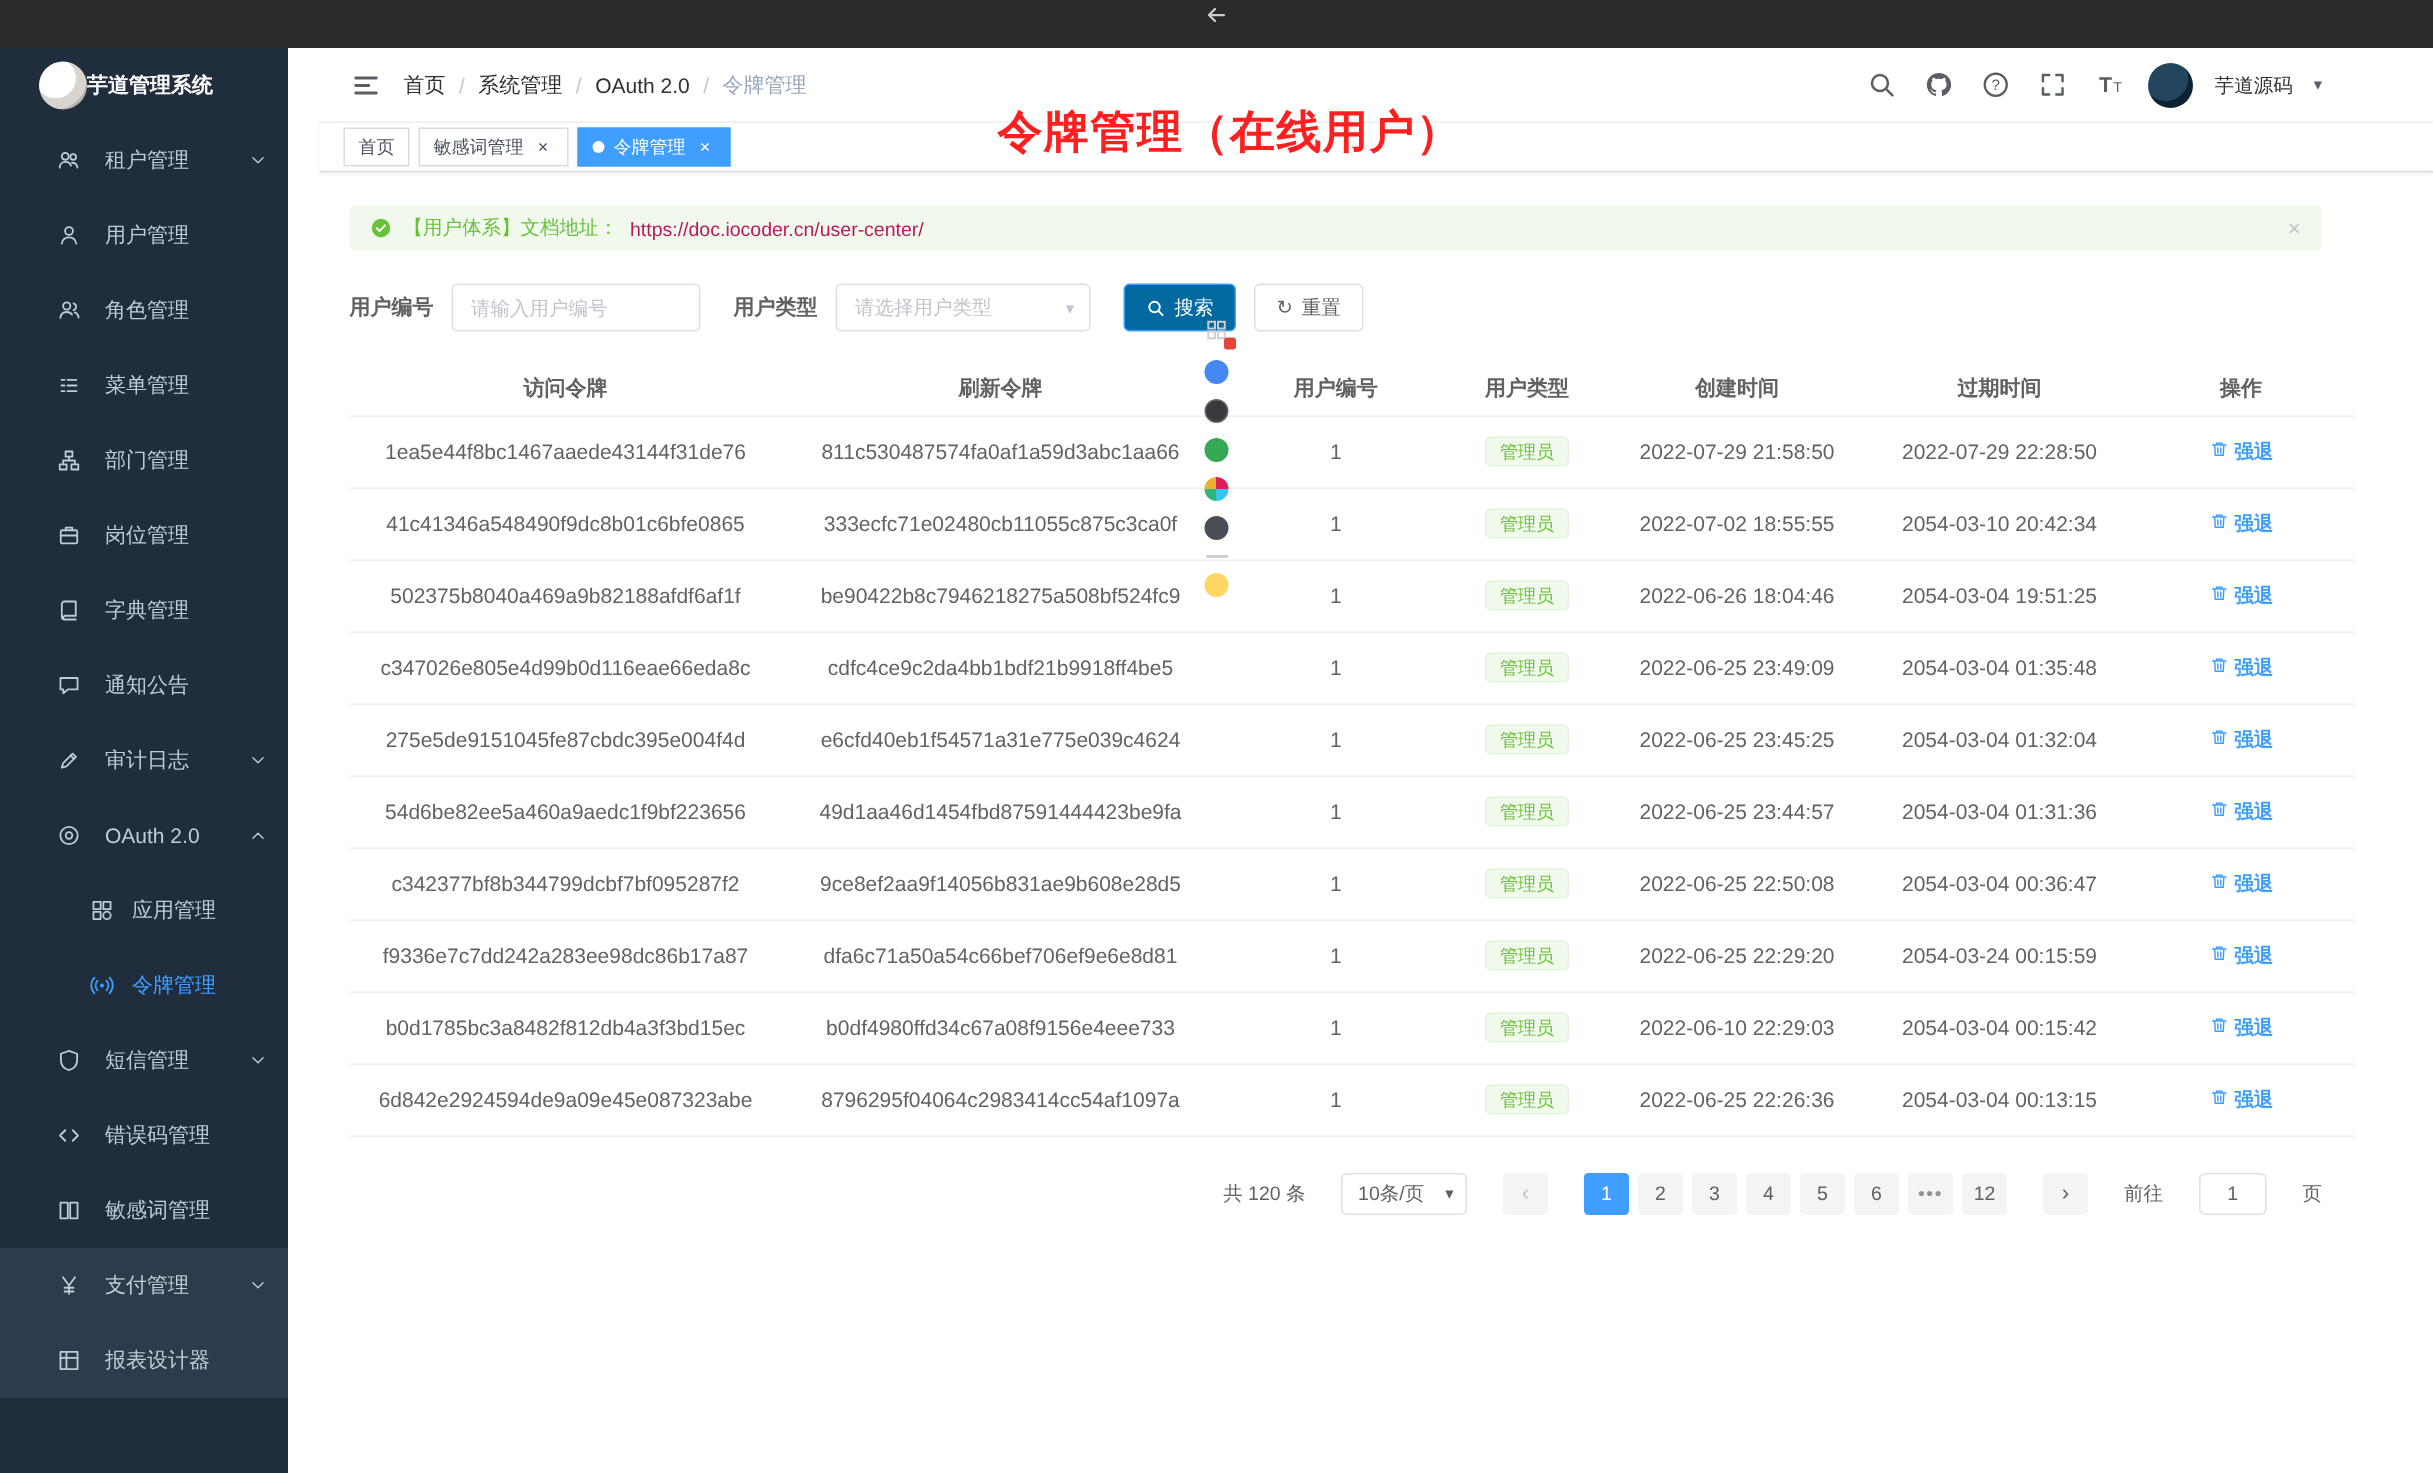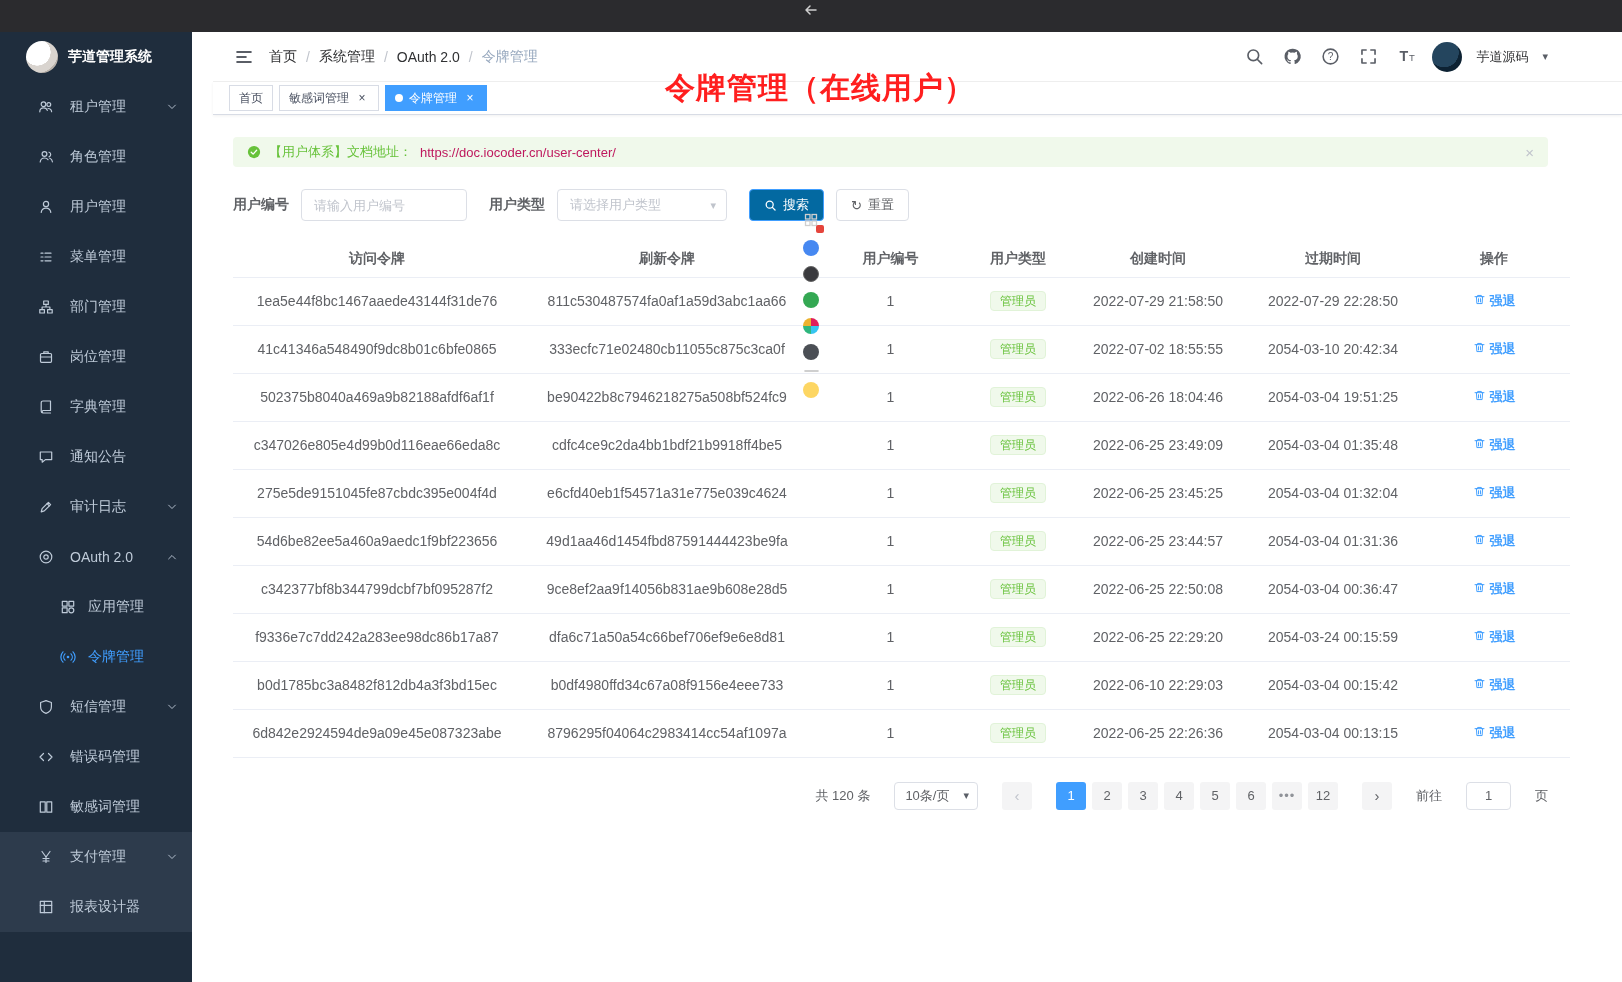"芋道管理系统" .logo-row { gap: 10px -> none }
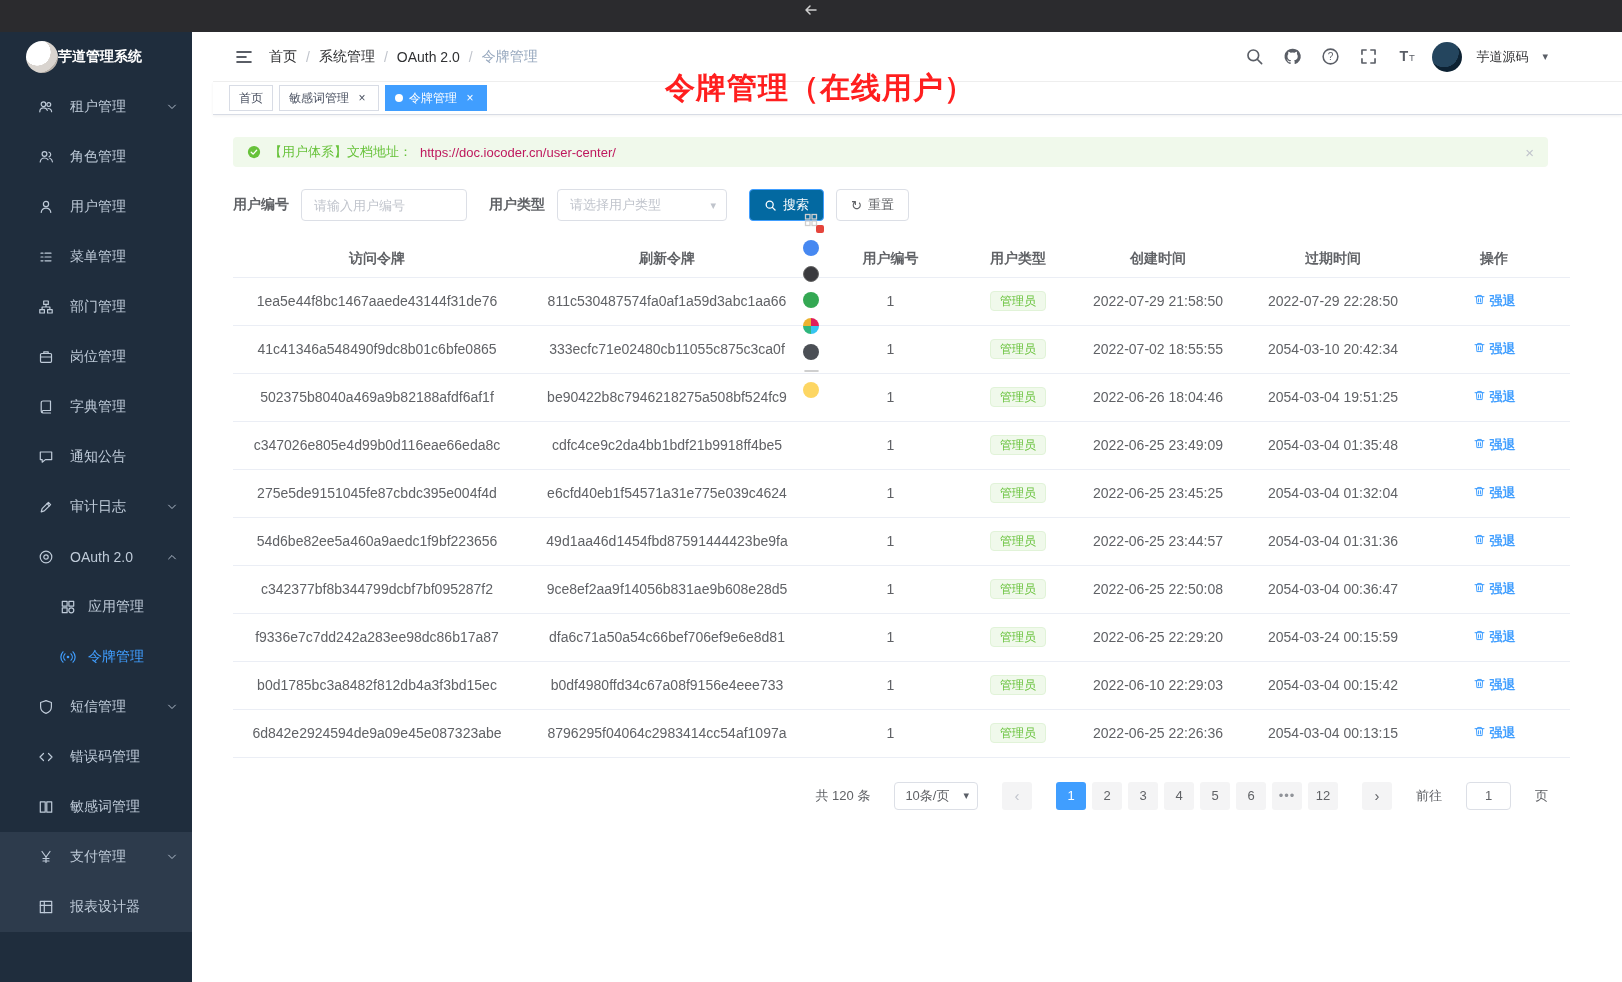"角色管理" div.menu-item { order: before "用户管理" -> after "用户管理" }
